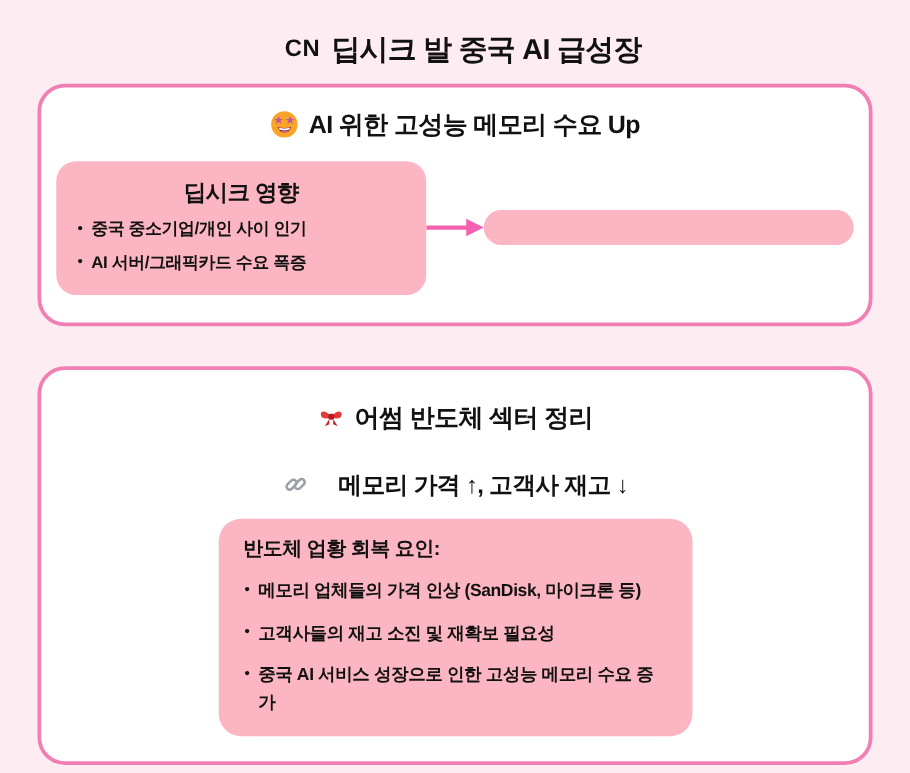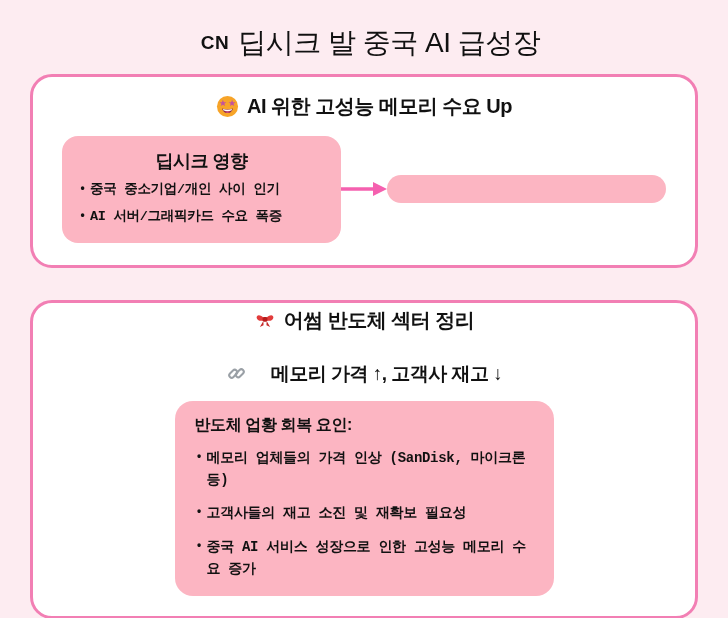"딥시크 발 중국 AI 급성장" .main-title { font-size: 28px -> 23px; font-weight: 400 -> 700 }
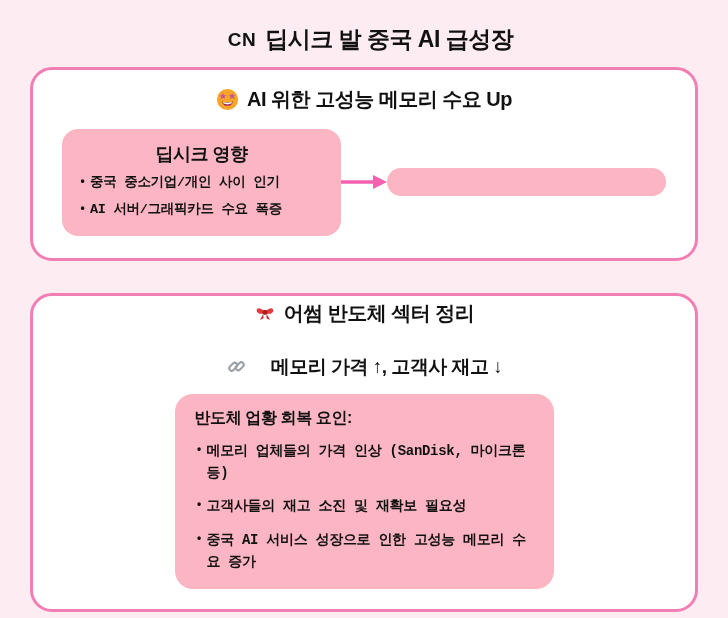"AI 위한 고성능 메모리 수요" .card-1 { padding: 16px 29px 22px -> 16px 12px 22px }
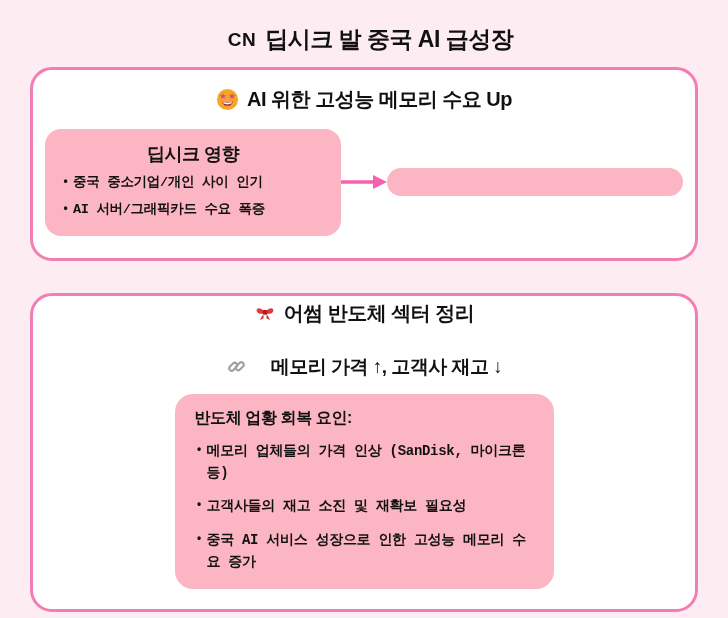"중국 중소기업/개인 사이 인기" ul.bullets { font-family: Liberation Mono, monospace -> none }
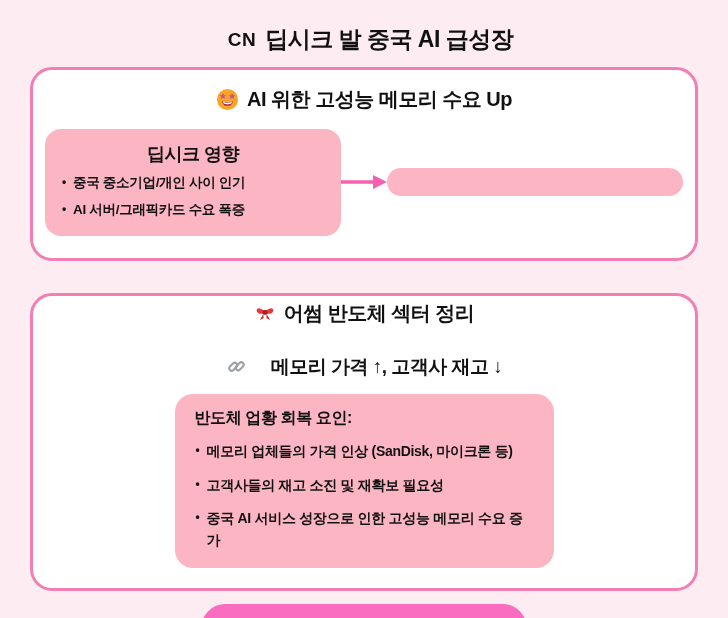"어썸 반도체 섹터 정리" .card-2 { padding: 4px 22px 20px -> 25px 22px 20px }
